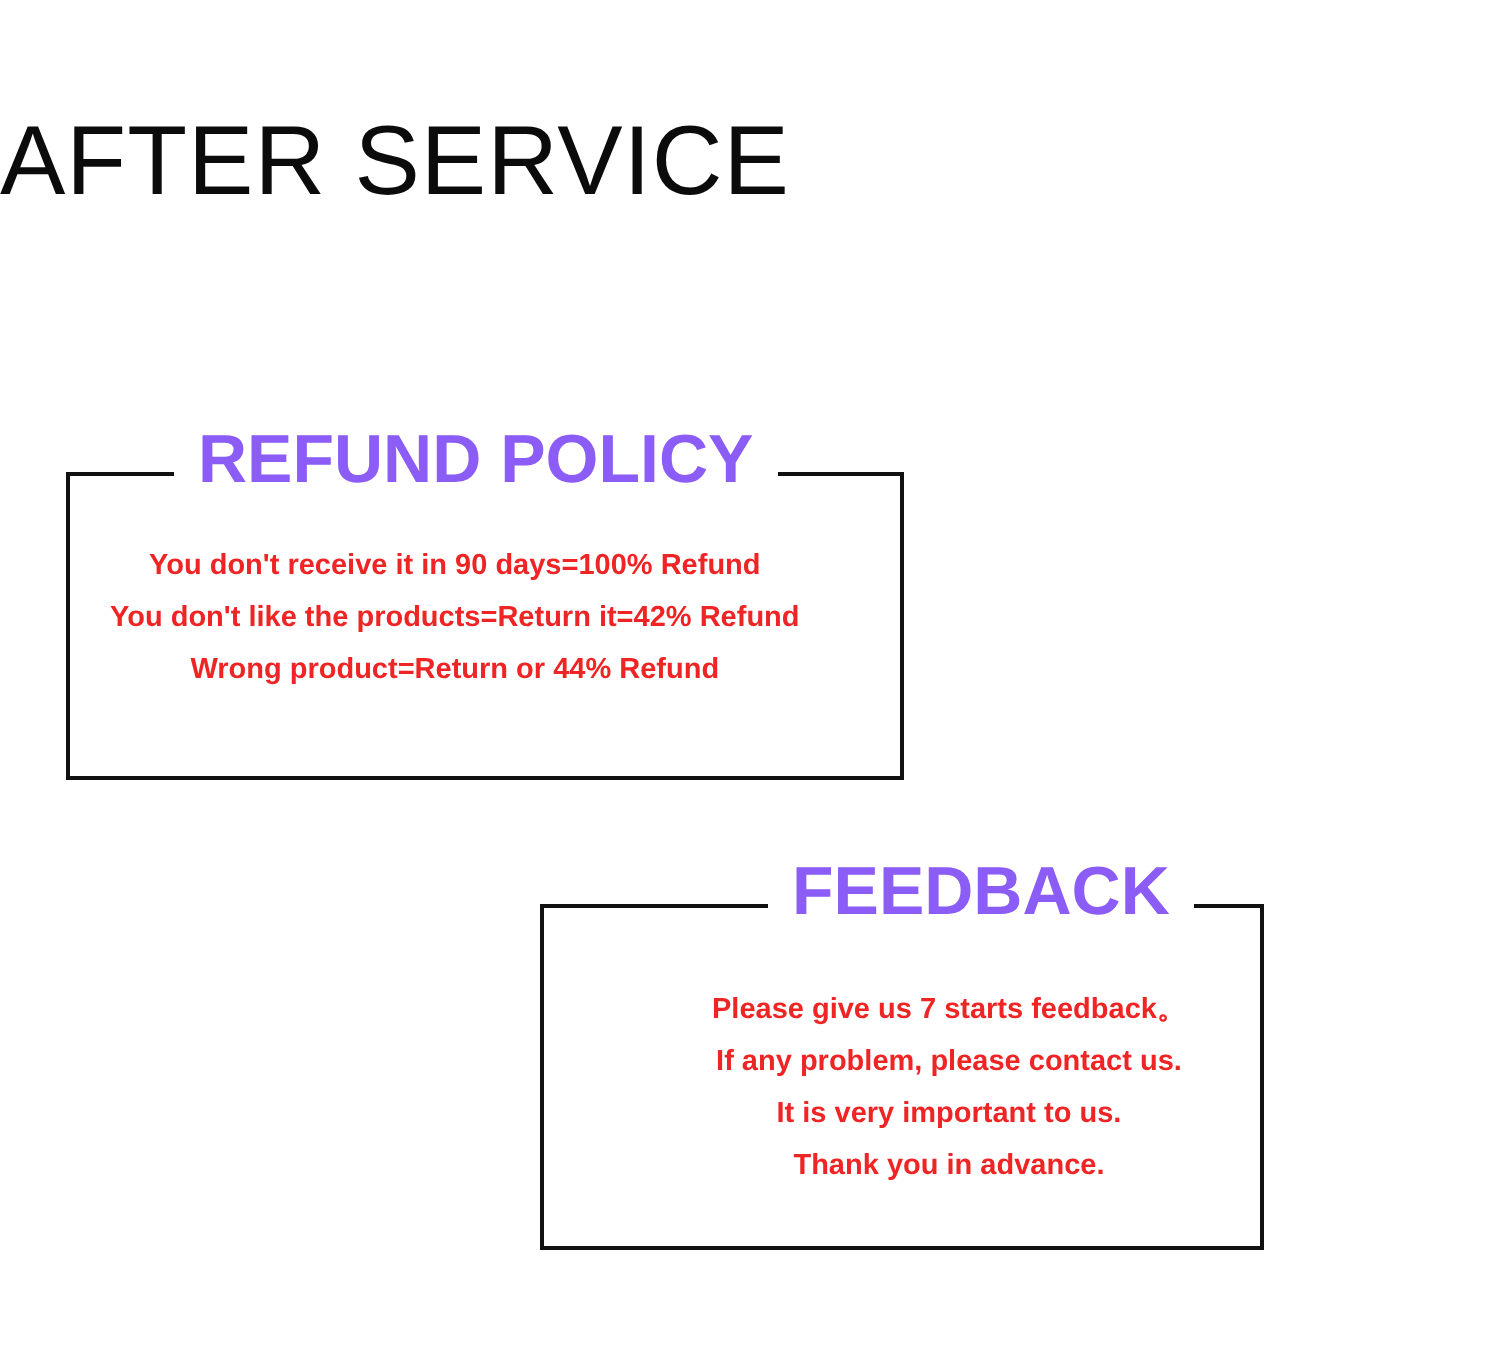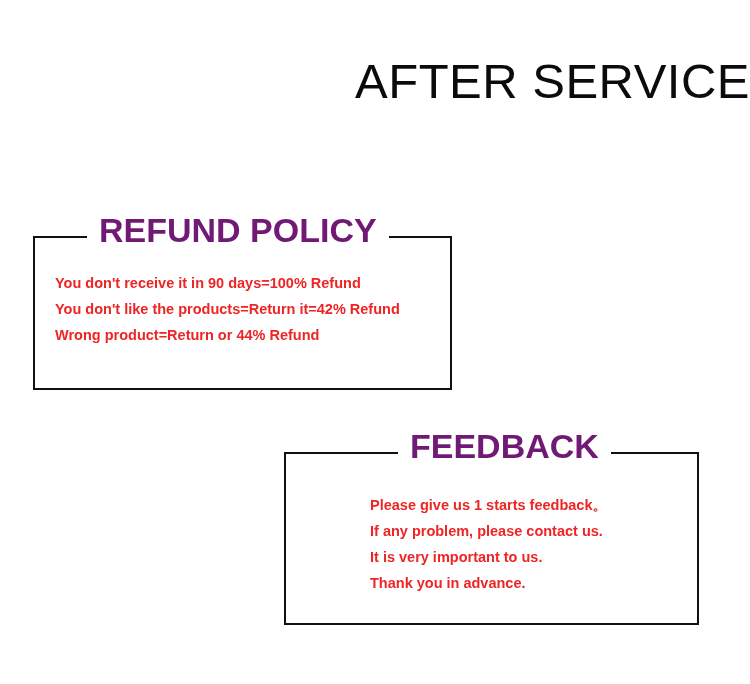"AFTER SERVICE" .page-title { text-align: right -> left }
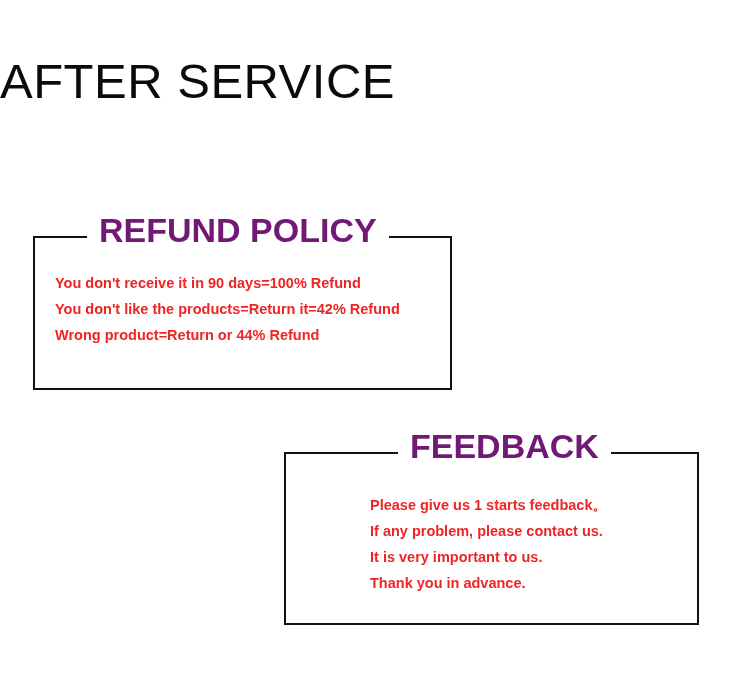"REFUND POLICY" .panel-heading { color: #701a75 -> #8b5cf6 }
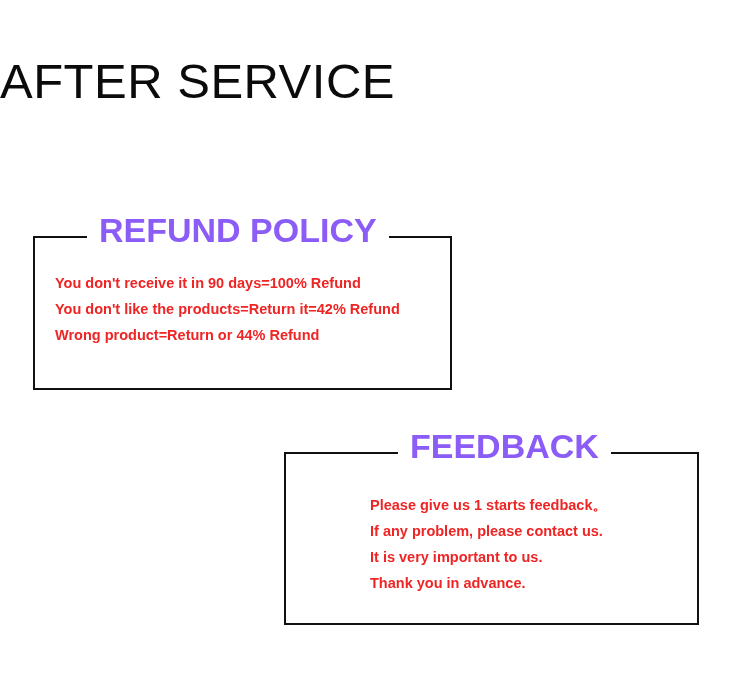"You don't receive it in" .panel-body { text-align: none -> center }
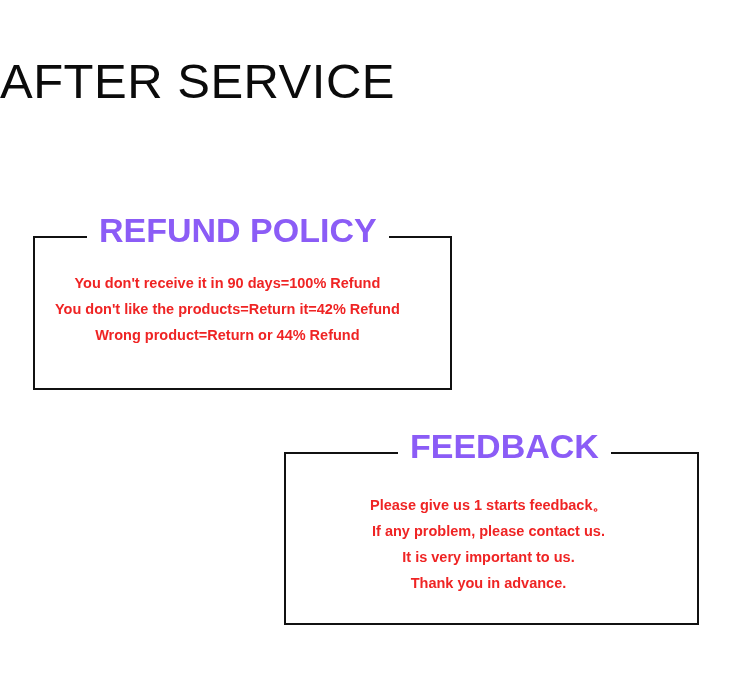"FEEDBACK" #feedback-panel { left: 284px -> 270px; width: 415px -> 362px }
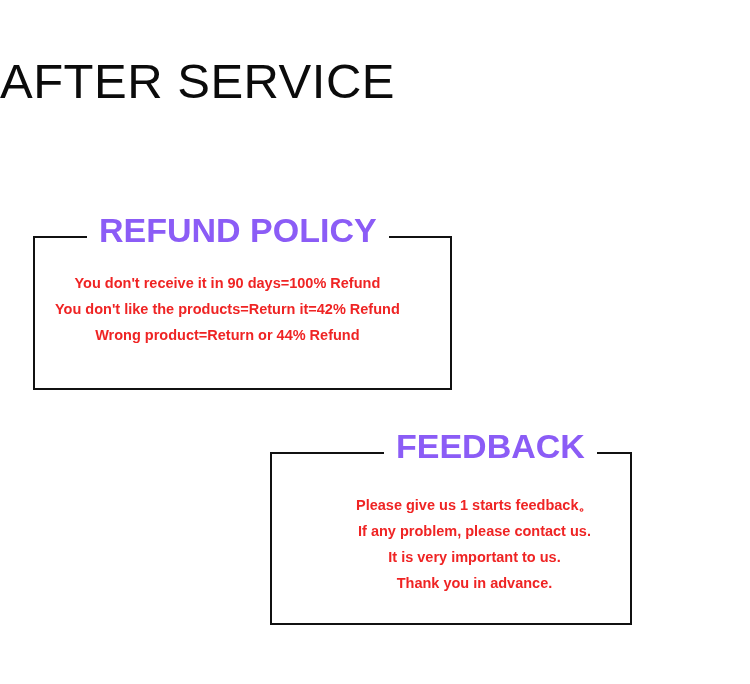"Please give us 1 starts" span.line { text: 1 -> 7 }
